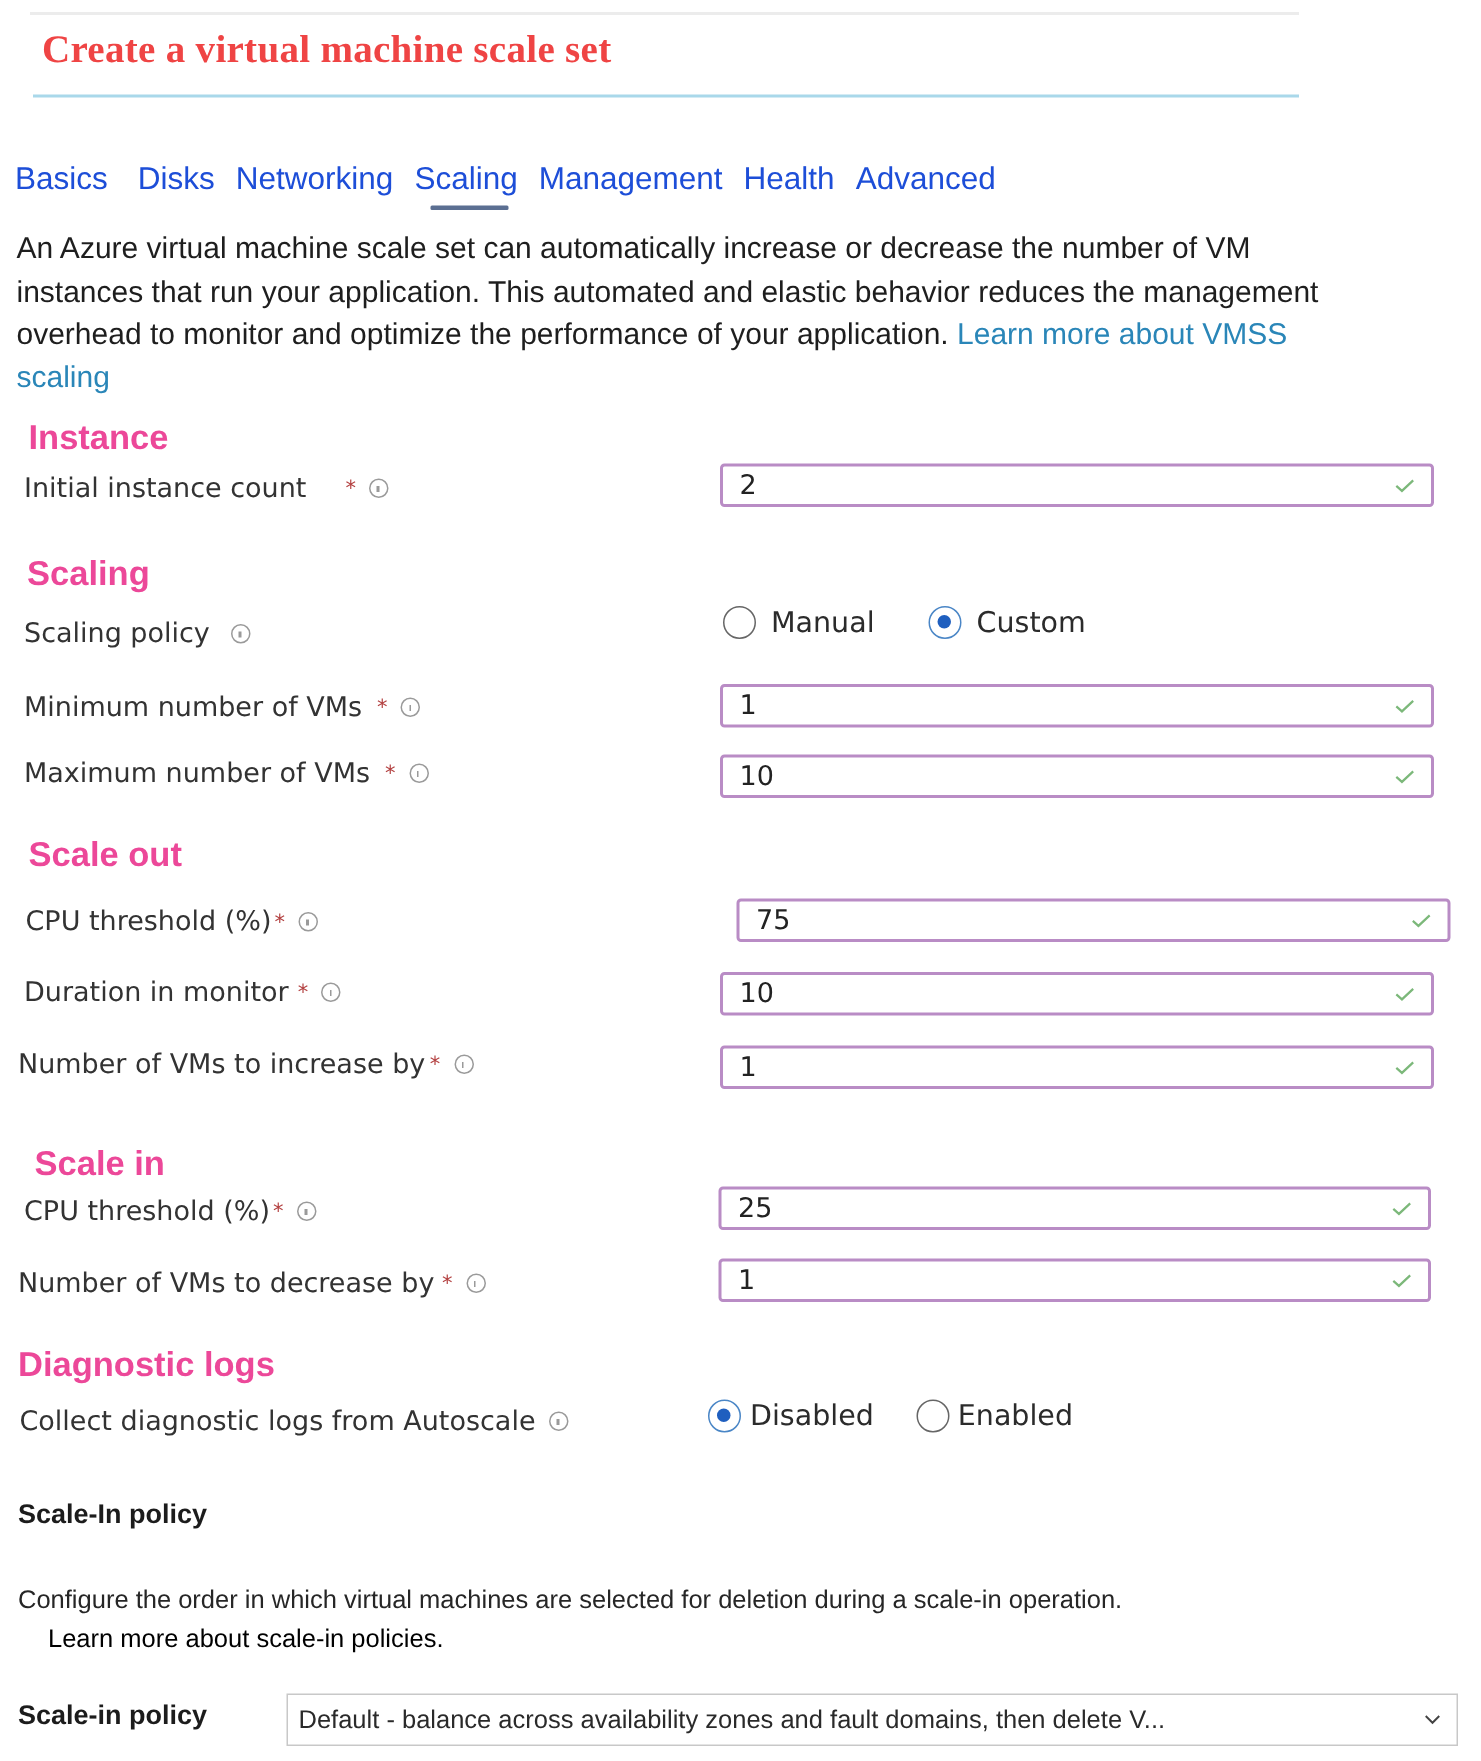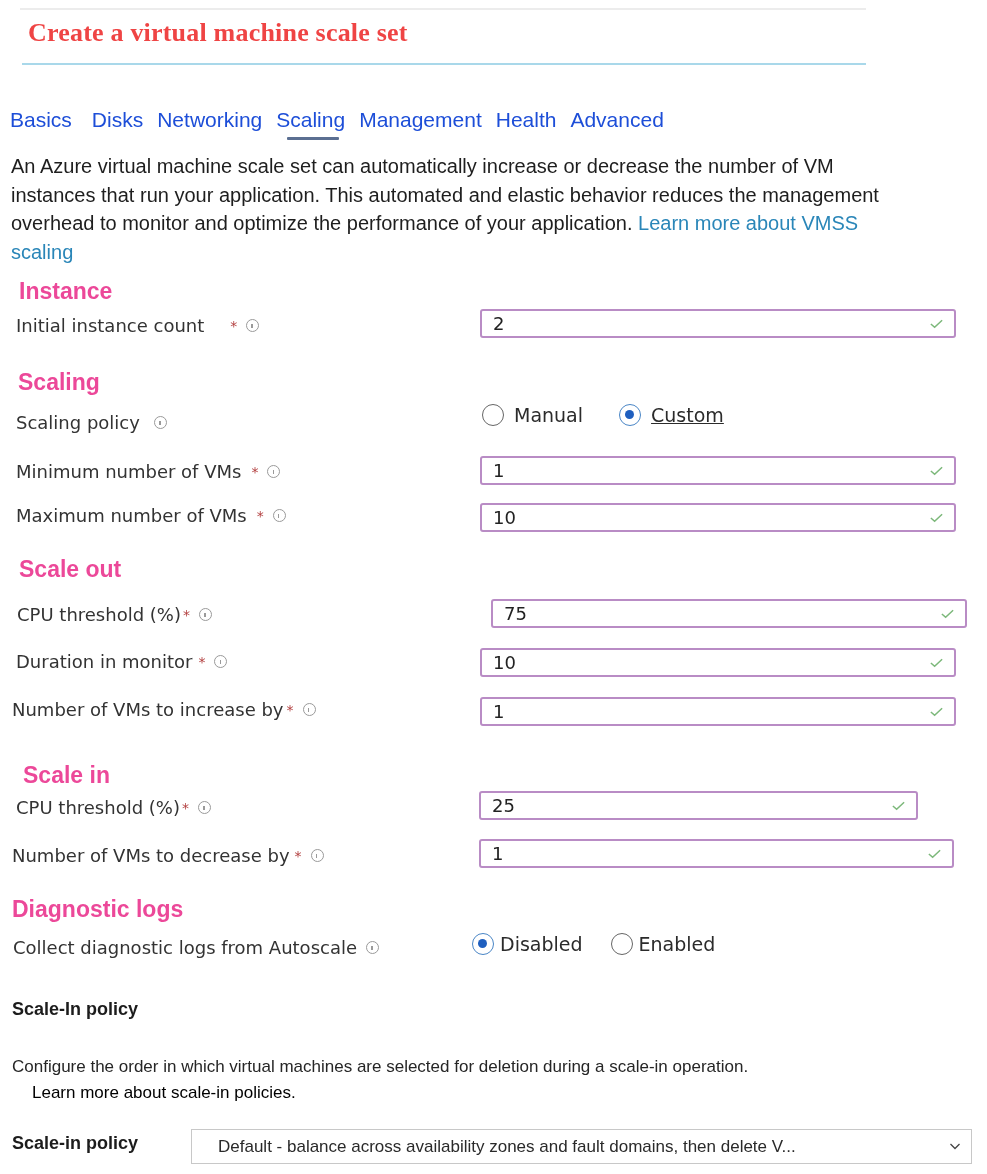"Custom" label.radio { text-decoration: underline -> none }
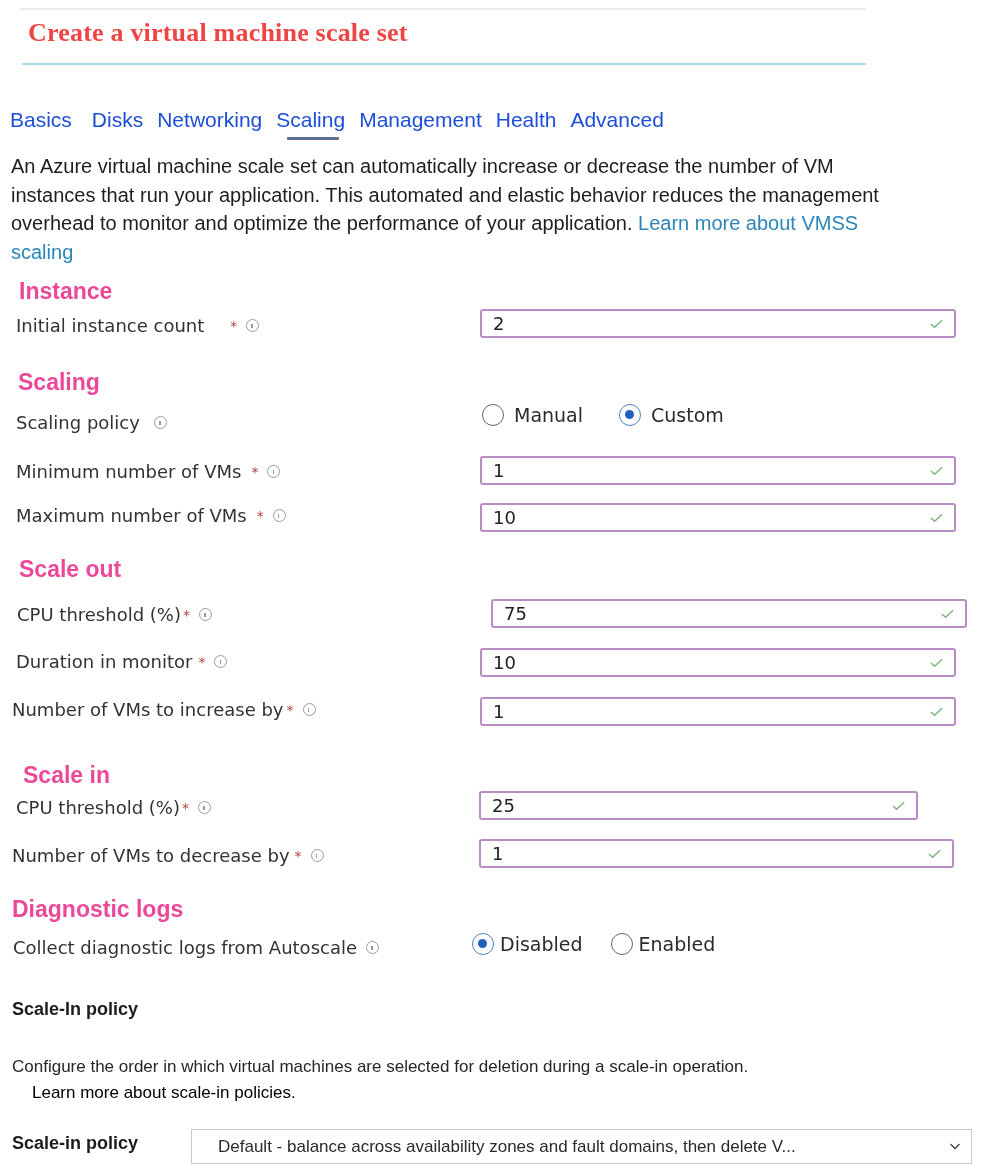"25" div.field { width: 439px -> 475px }
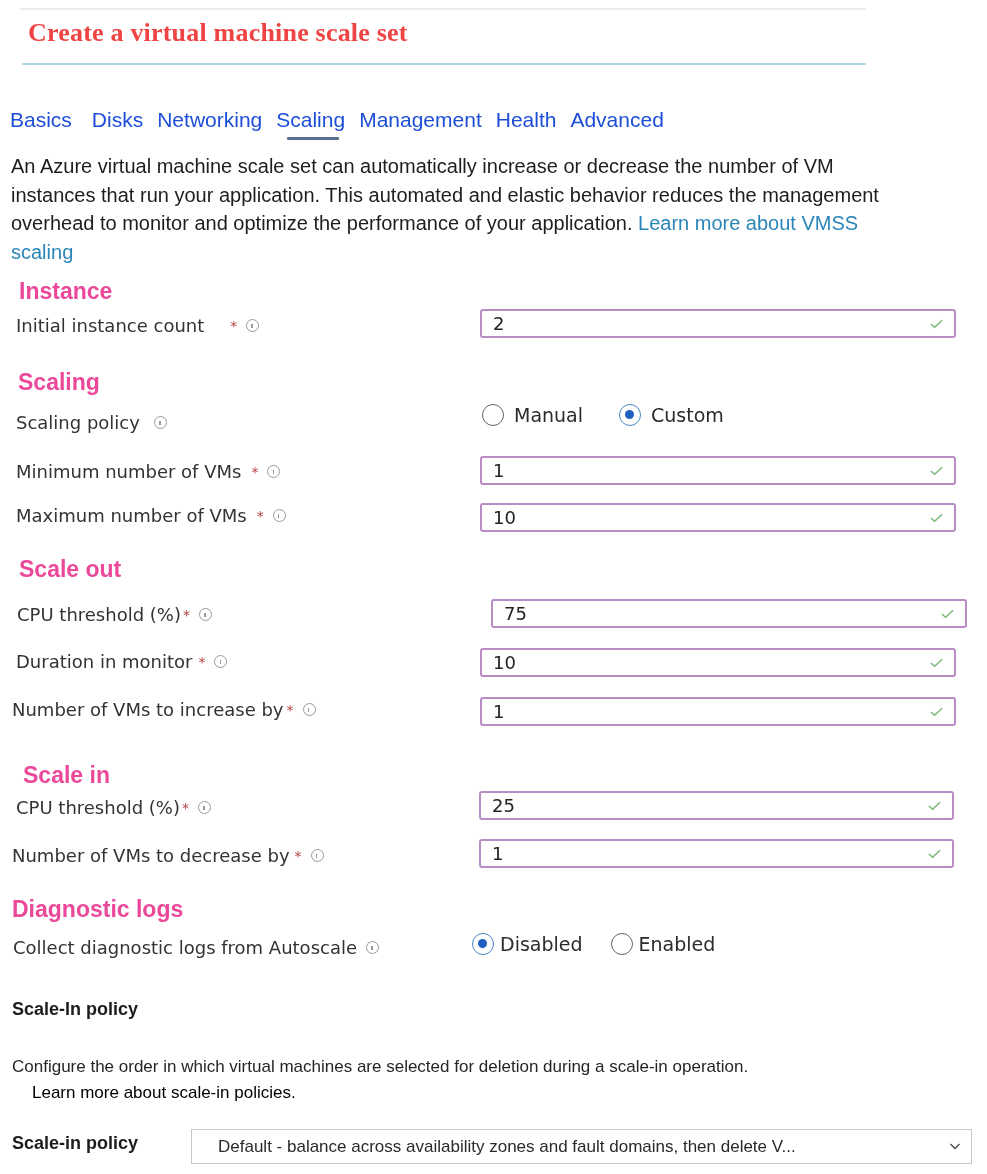"Default - balance across availability" .select { padding-left: 26px -> 7px }
